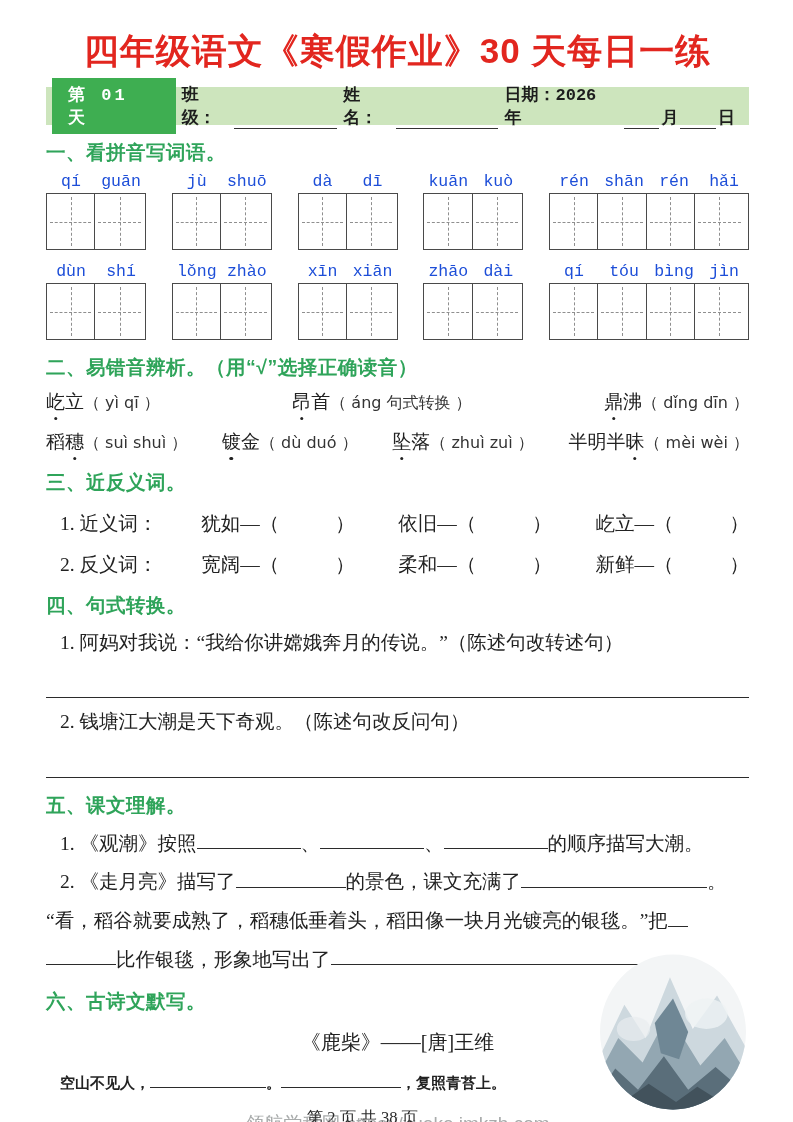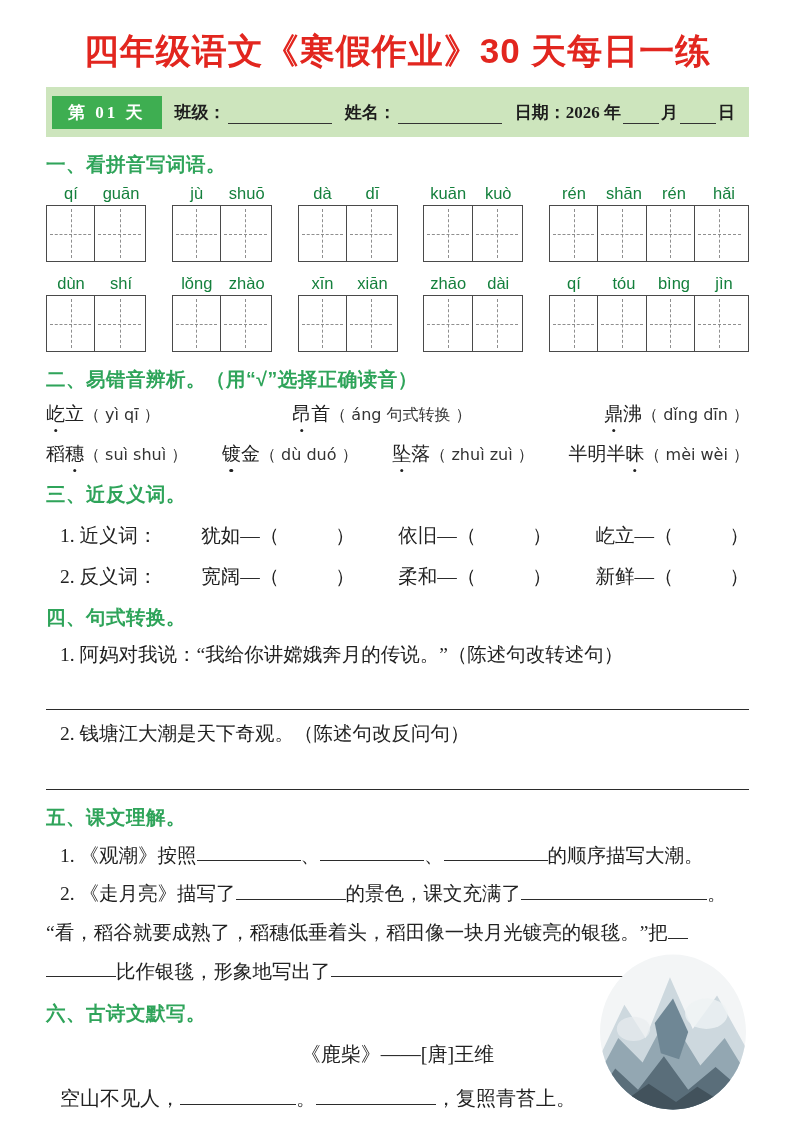"第 01 天" .hdr { font-family: Liberation Serif, serif -> Liberation Mono, monospace; height: 50px -> 38px }
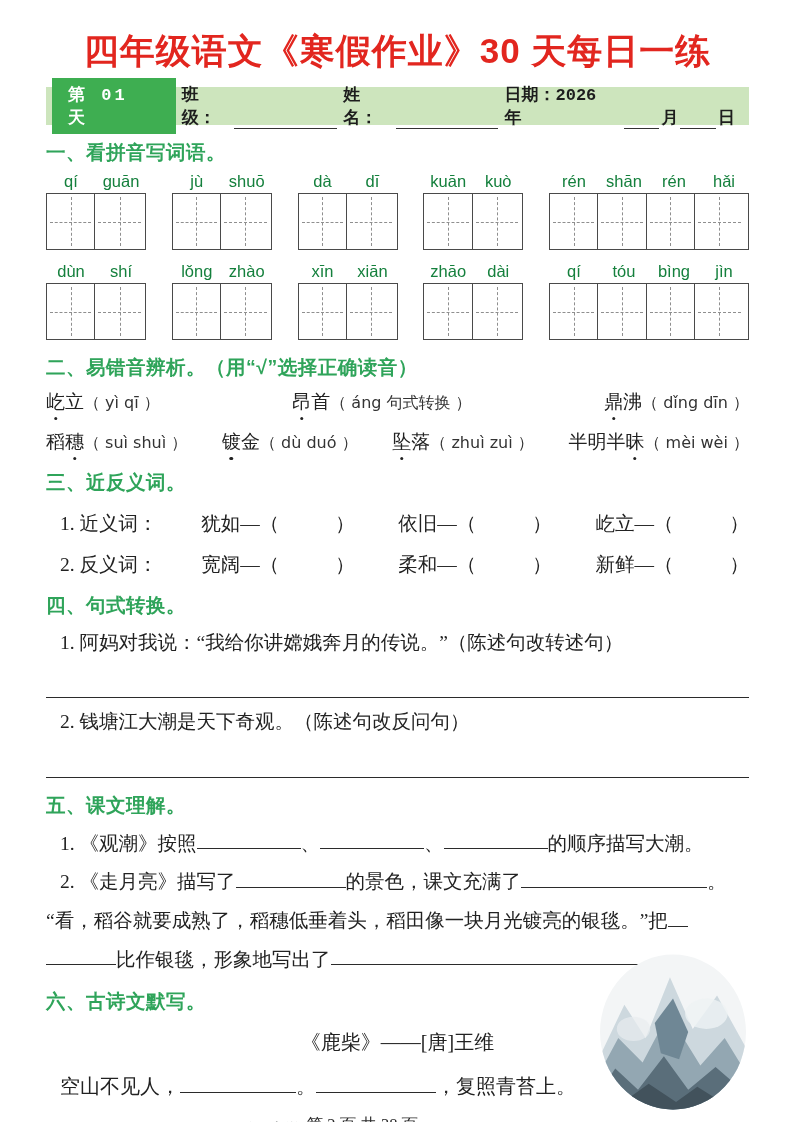"qí" .psyl { color: #15803d -> #1d4ed8; font-family: Liberation Sans, sans-serif -> Liberation Mono, monospace }
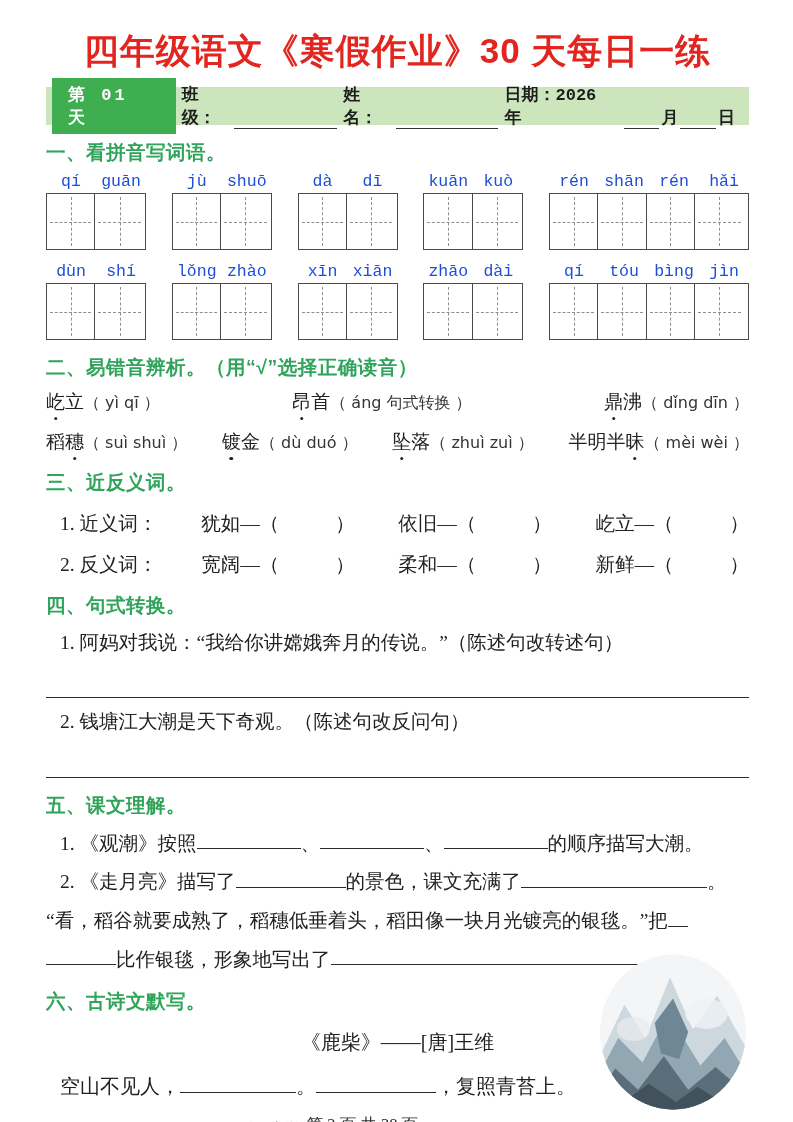"空山不见人， 。 ，复照青苔上。" .poem-line { font-size: 20px -> 15px; font-weight: none -> bold }
